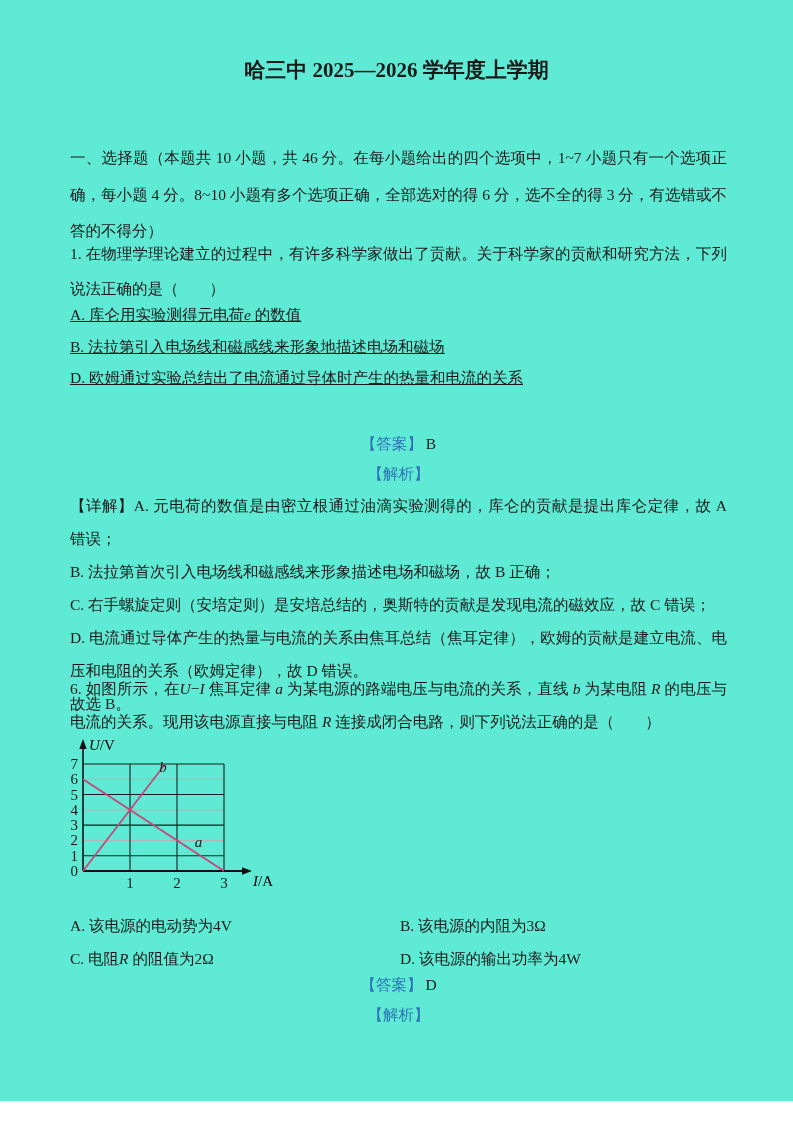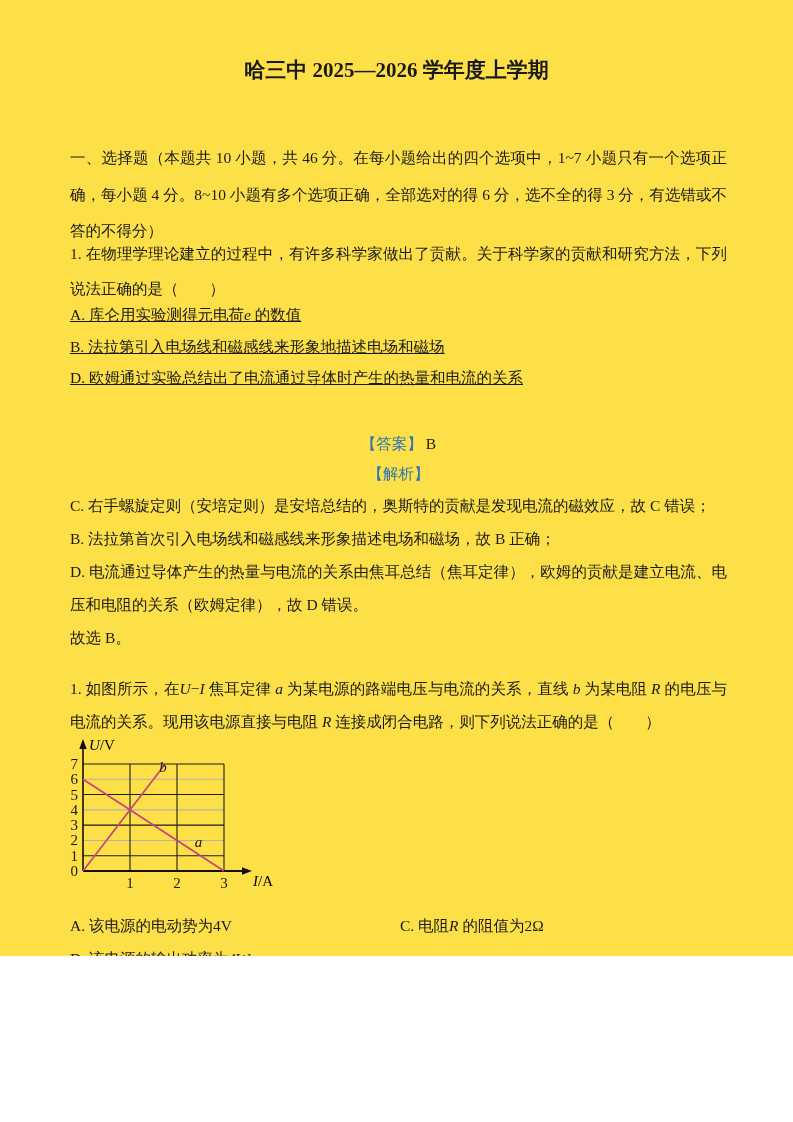"哈三中 2025—2026 学年度上学期" .page { background: #fde047 -> #5eead4; height: 956px -> 1101px }
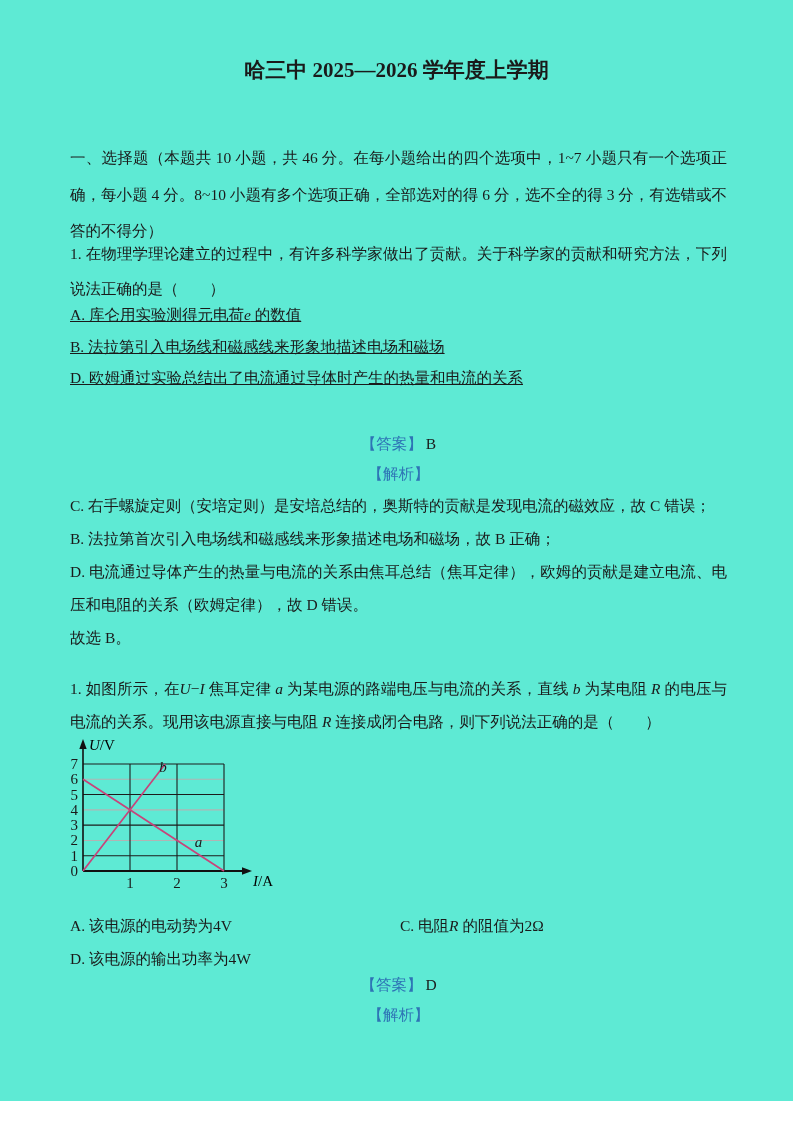"【详解】A." p.para { html: none -> <p>【详解】A. 元电荷的数值是由密立根通过油滴实验测得的，库仑的贡献是提出库仑定律，故 A 错误；</p> }
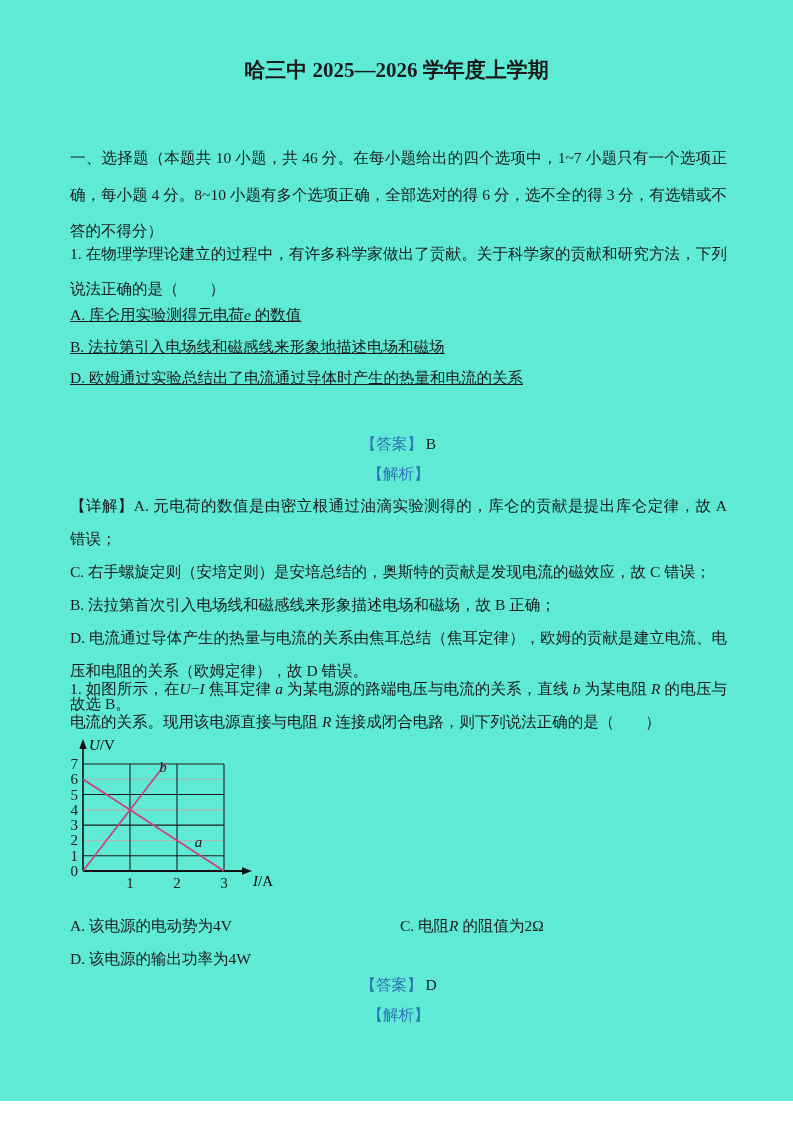"C. 右手螺旋定则（安培定则）是安培总结的，奥斯特的贡献是发现电流的磁效应，故" p.para { order: before "B. 法拉第首次引入电场线和磁感线来形象描述电场和磁场，故 B 正确；" -> after "B. 法拉第首次引入电场线和磁感线来形象描述电场和磁场，故 B 正确；" }
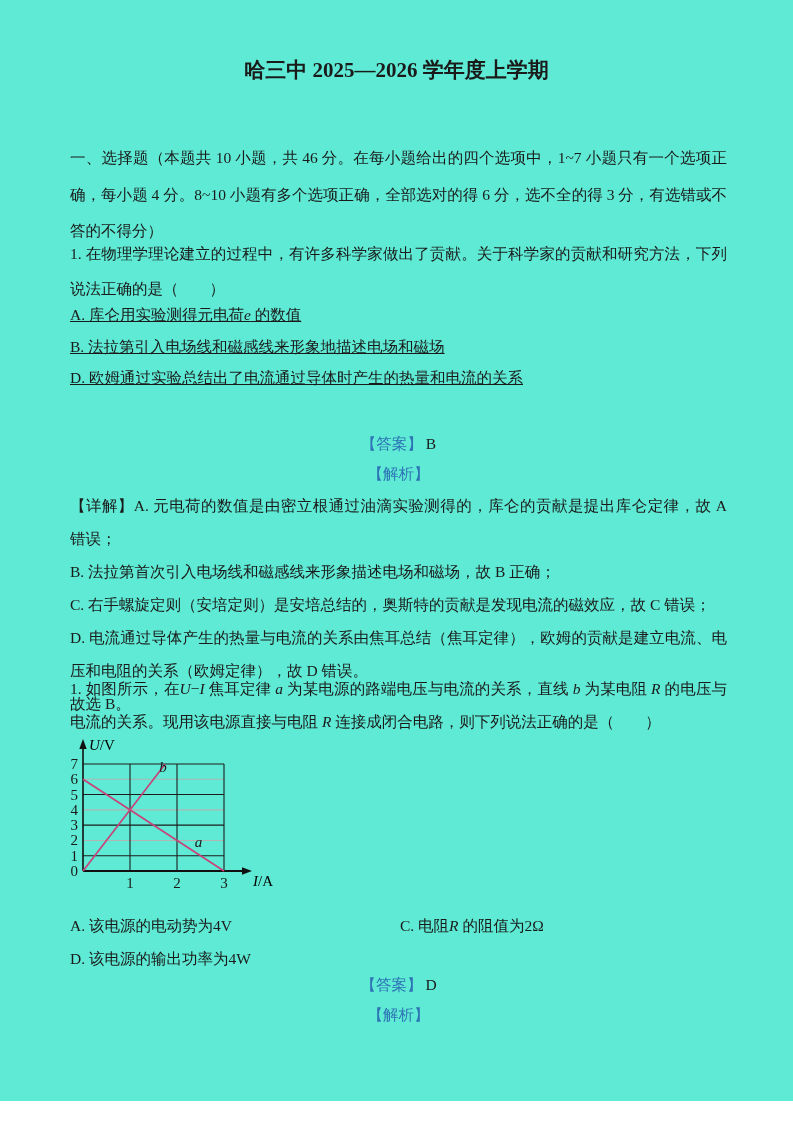"1. 如图所示，在" span { text: 1 -> 6 }
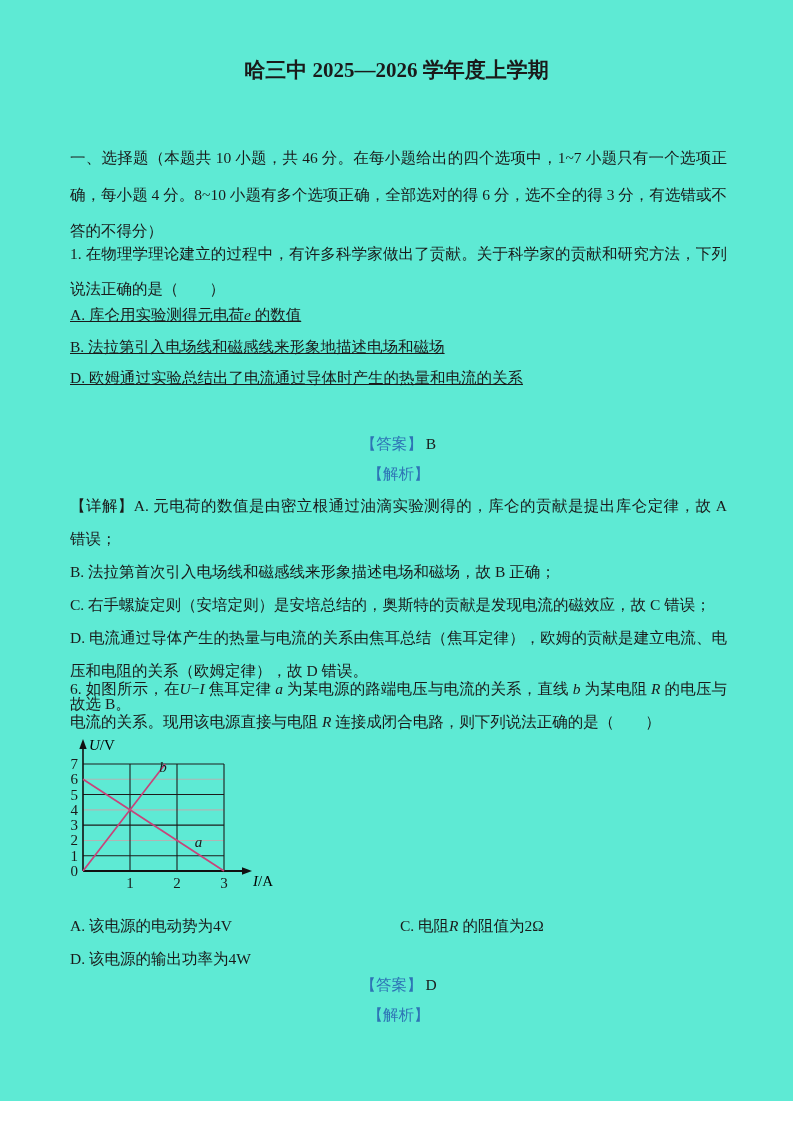"B. 该电源的内阻为3Ω" div { html: none -> <div><span>B. 该电源的内阻为3Ω</span></div> }
